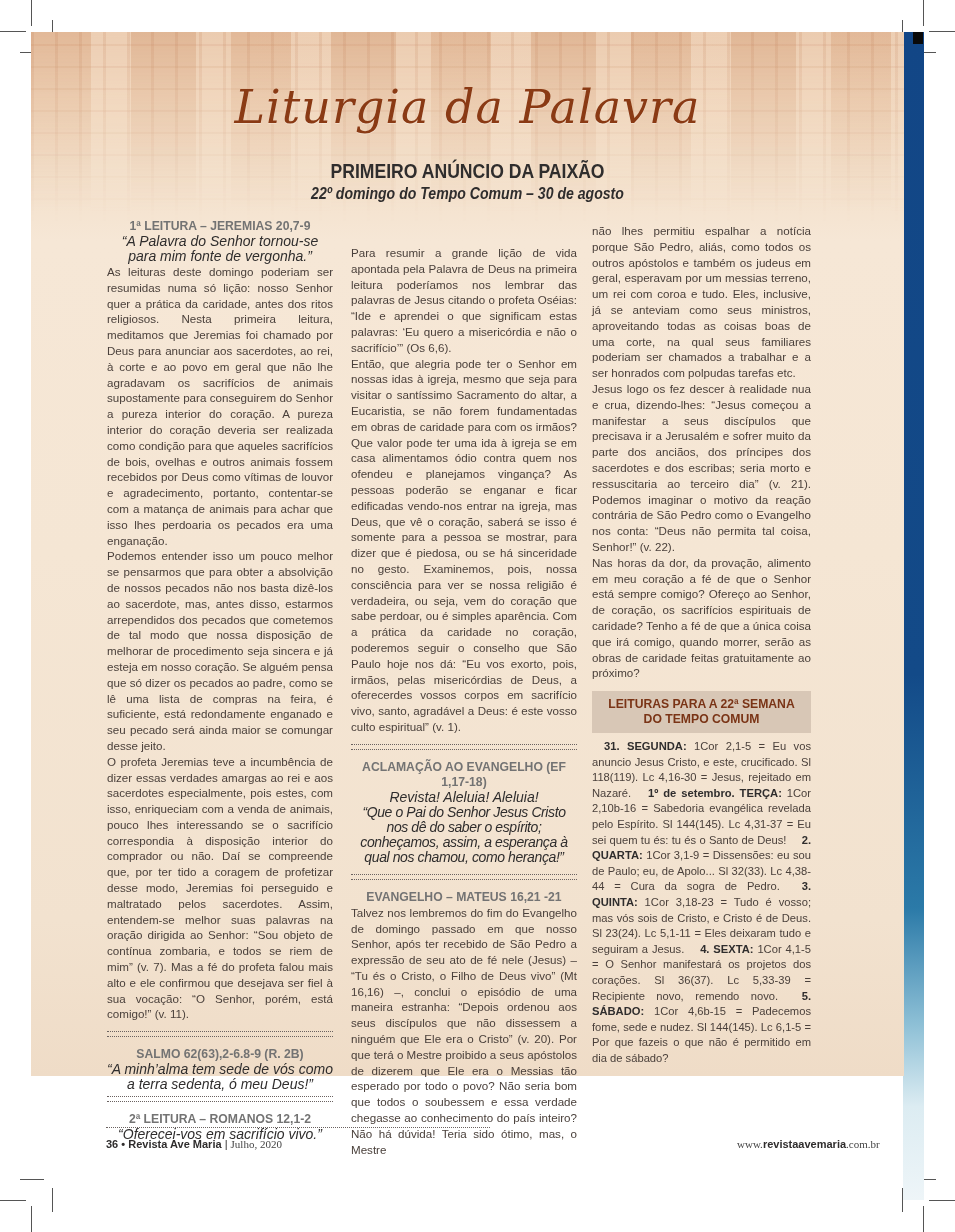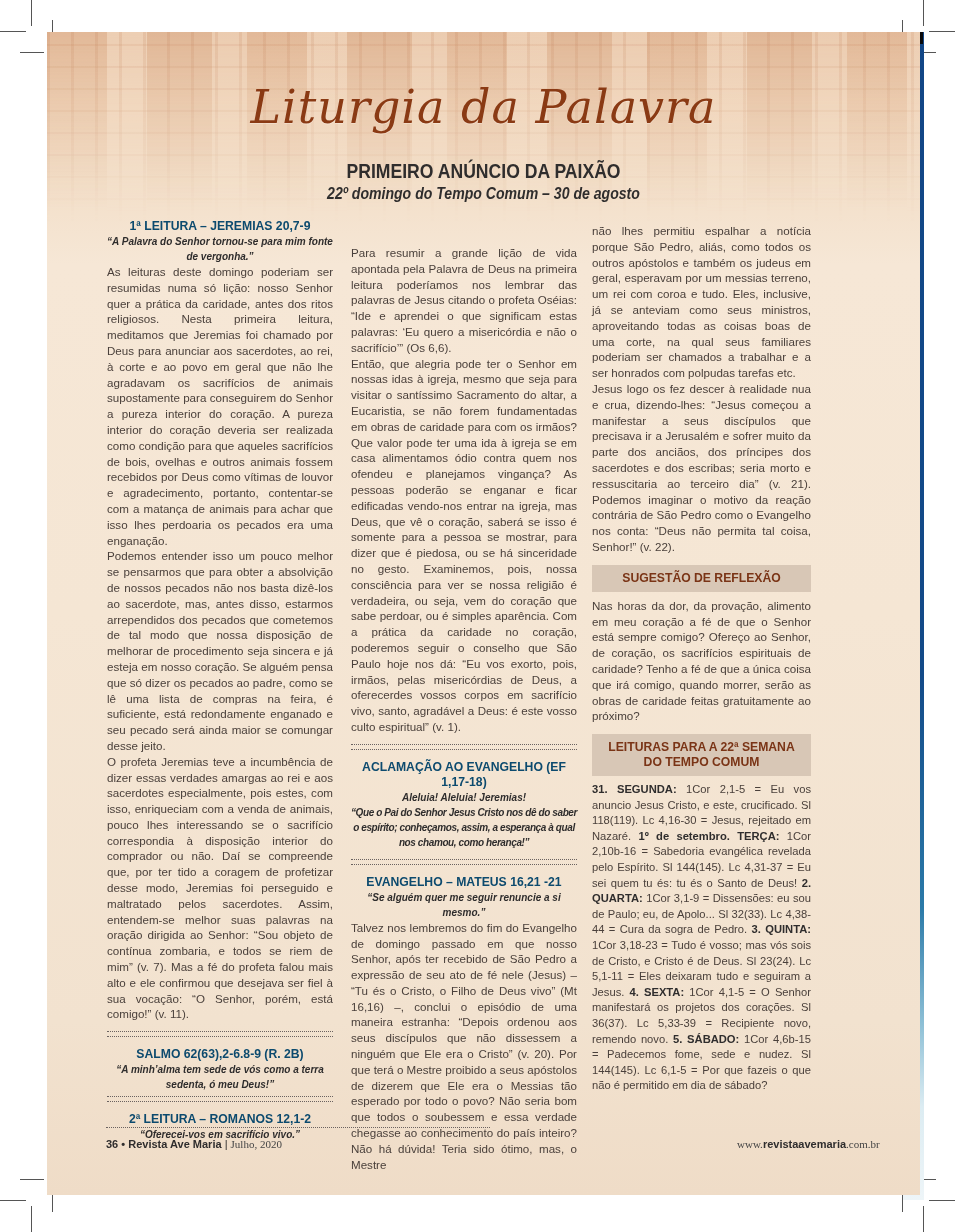"Liturgia da Palavra" .page { height: 1163px -> 1044px; margin-left: 16px -> none }
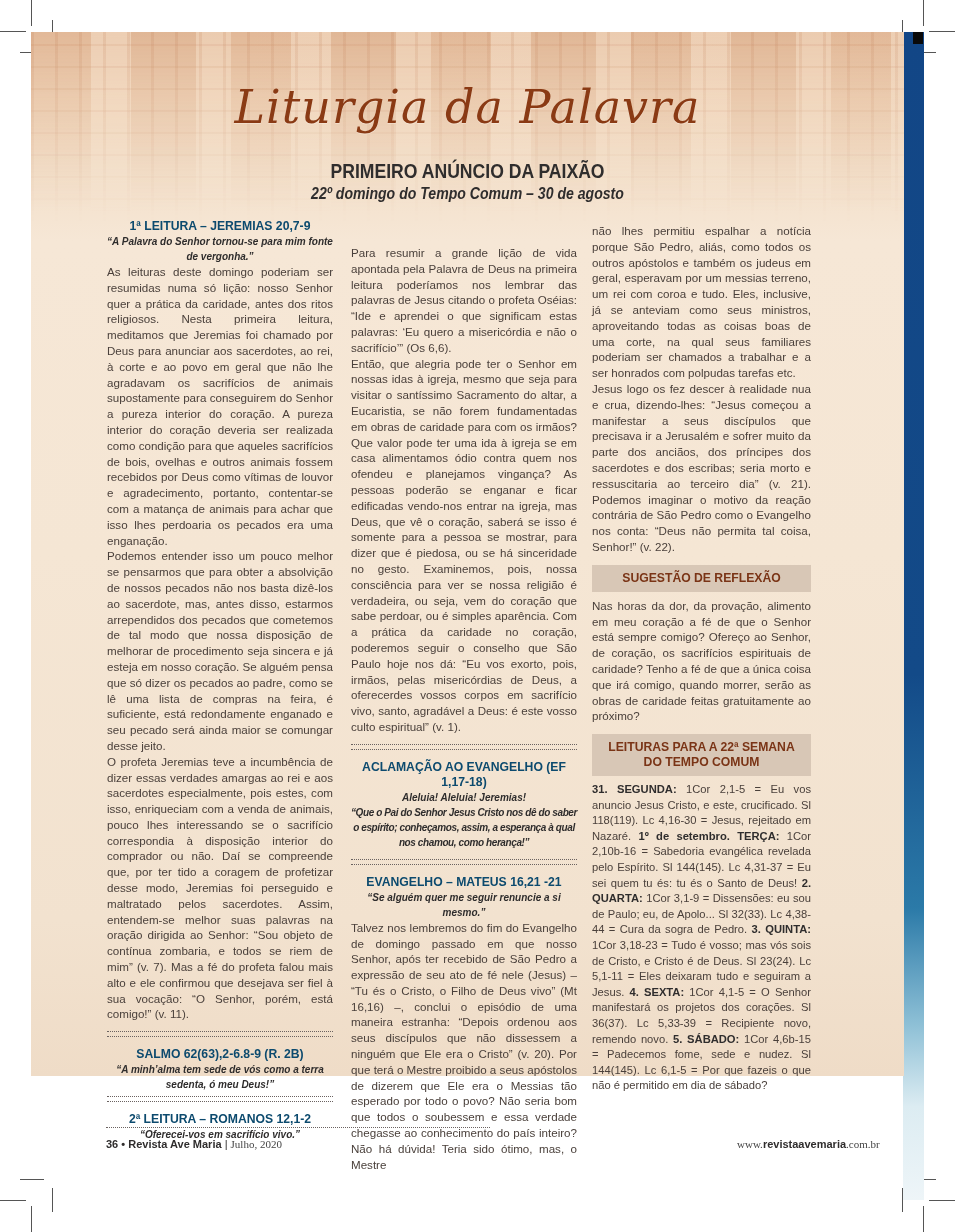"1ª LEITURA – JEREMIAS 20,7-9" .sec-head { color: #0c4a6e -> #737373 }
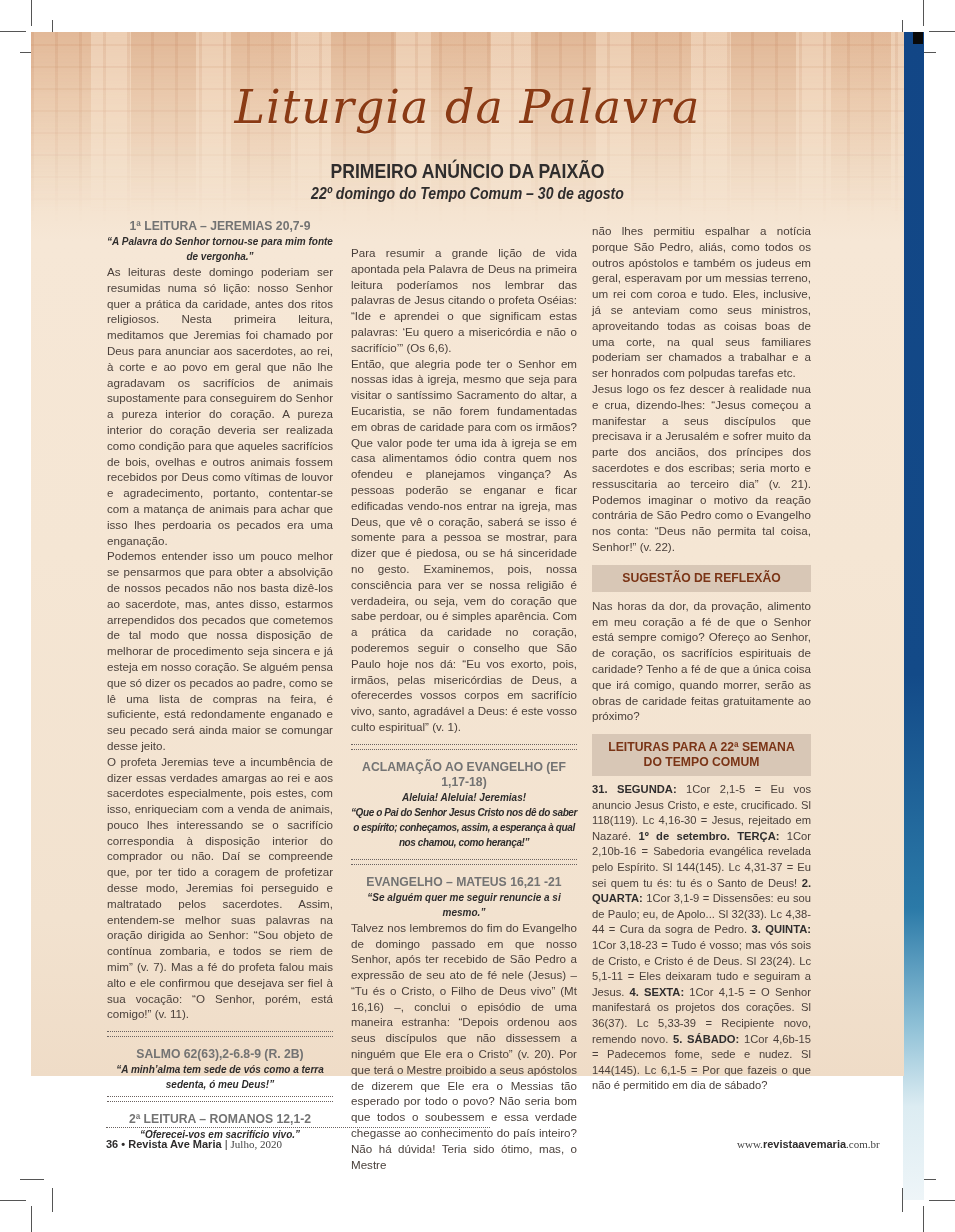"“A Palavra do Senhor tornou-se" .sec-quote { font-size: 10px -> 14px; font-weight: bold -> normal }
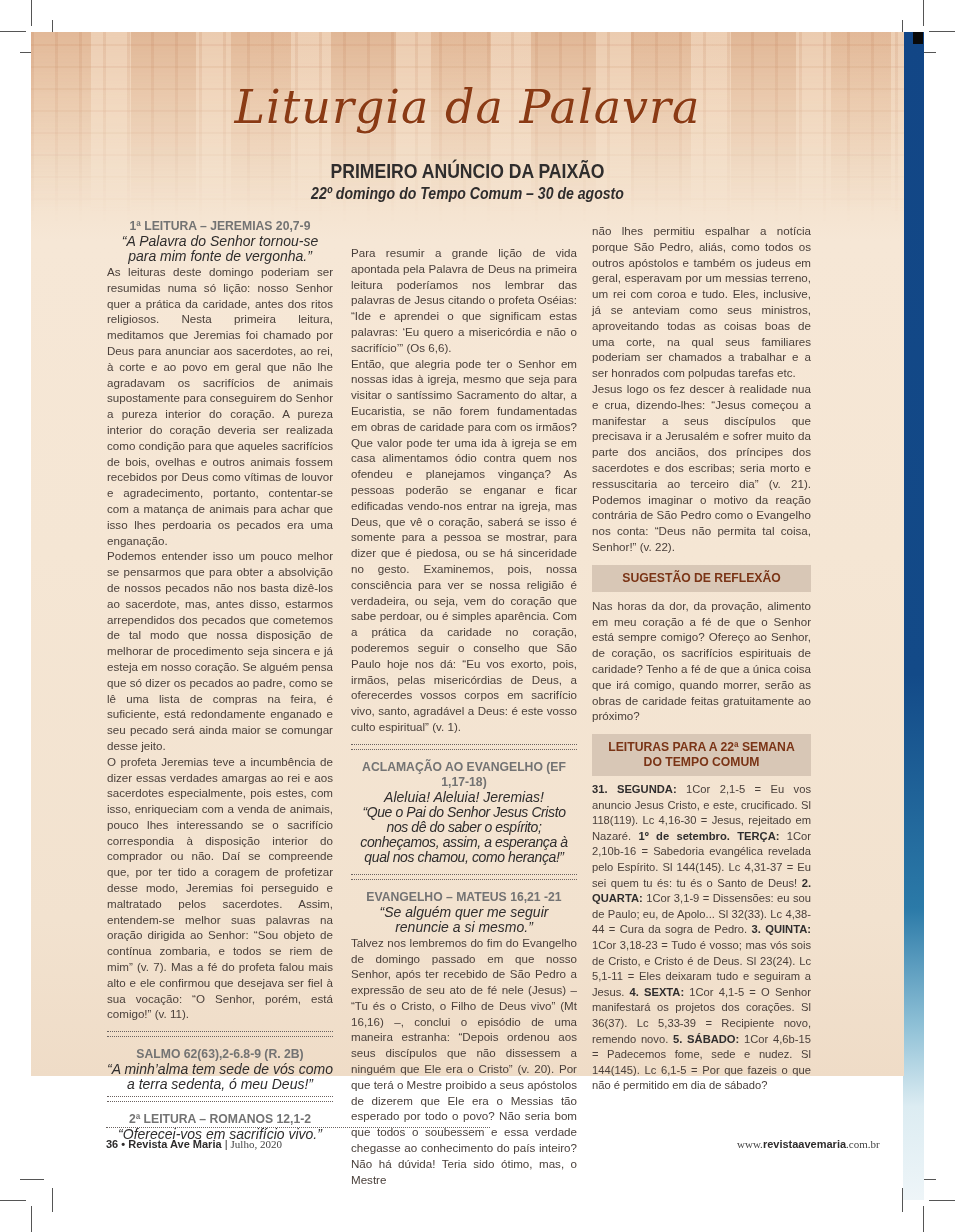"SUGESTÃO DE REFLEXÃO" div.box-head { html: <div>SUGESTÃO DE REFLEXÃO</div> -> none }
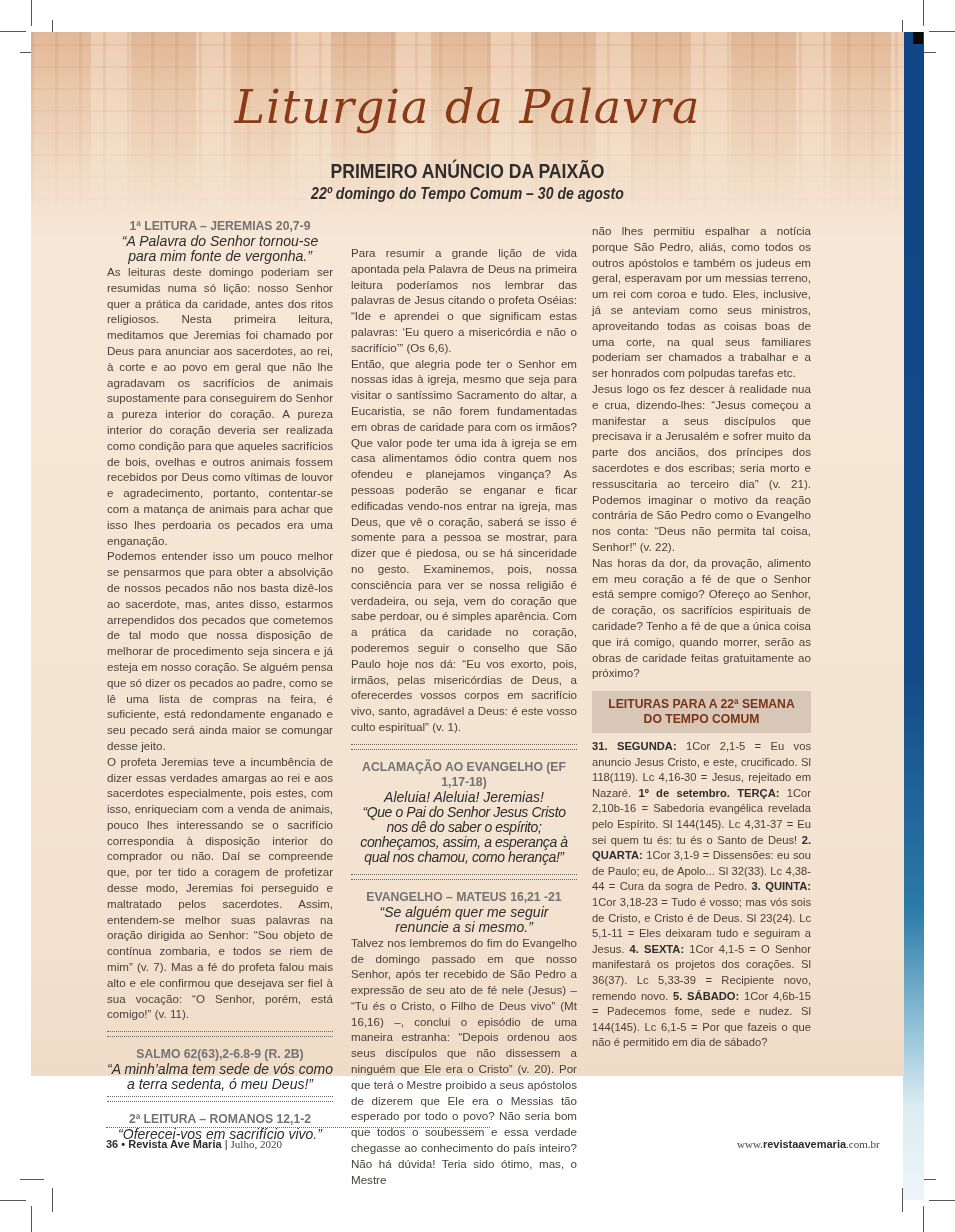"31. SEGUNDA:" .week b { margin-left: none -> 12px }
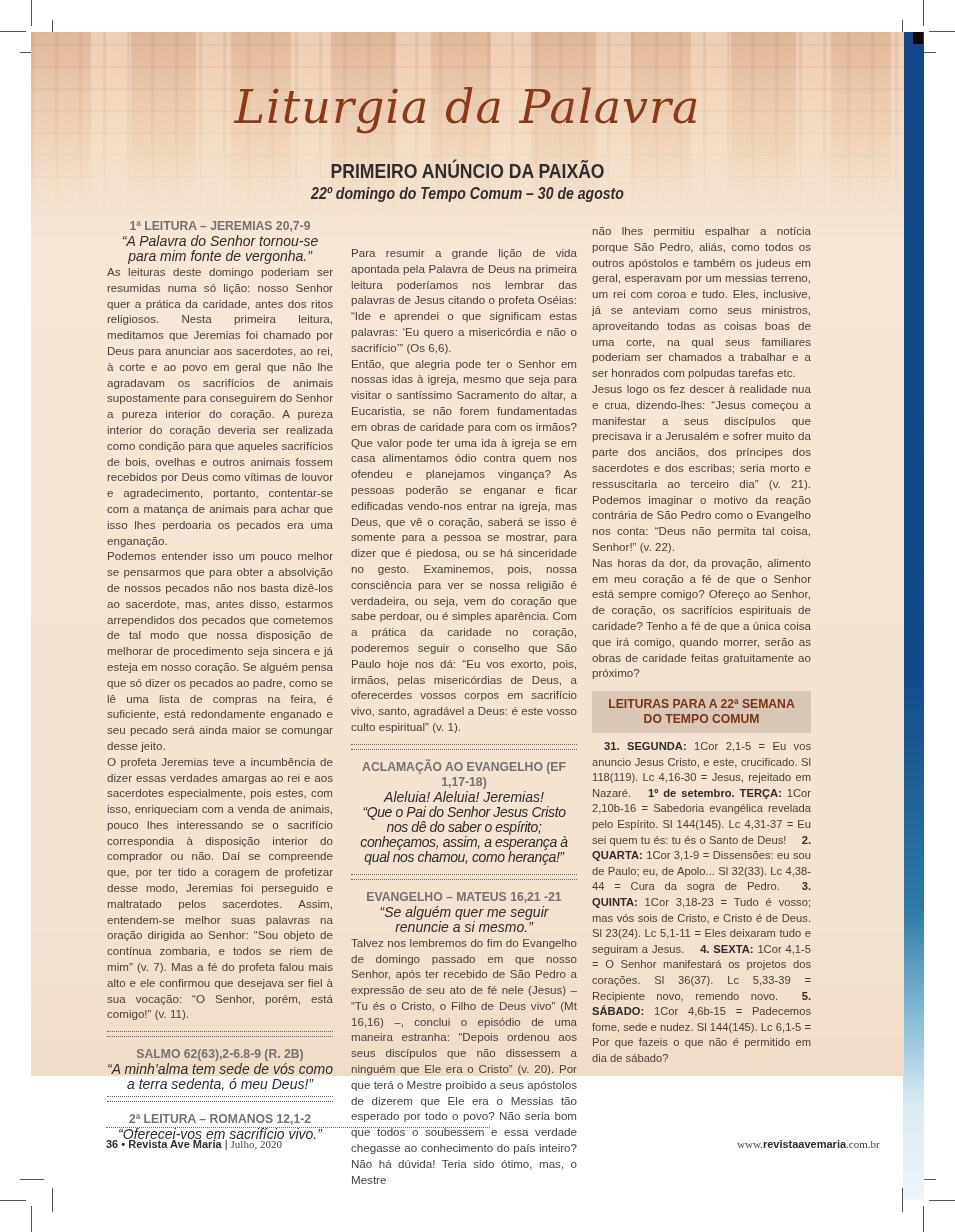"Aleluia! Aleluia! Jeremias!" div.sec-quote { text: Aleluia! Aleluia! Jeremias -> Revista! Aleluia! Aleluia }
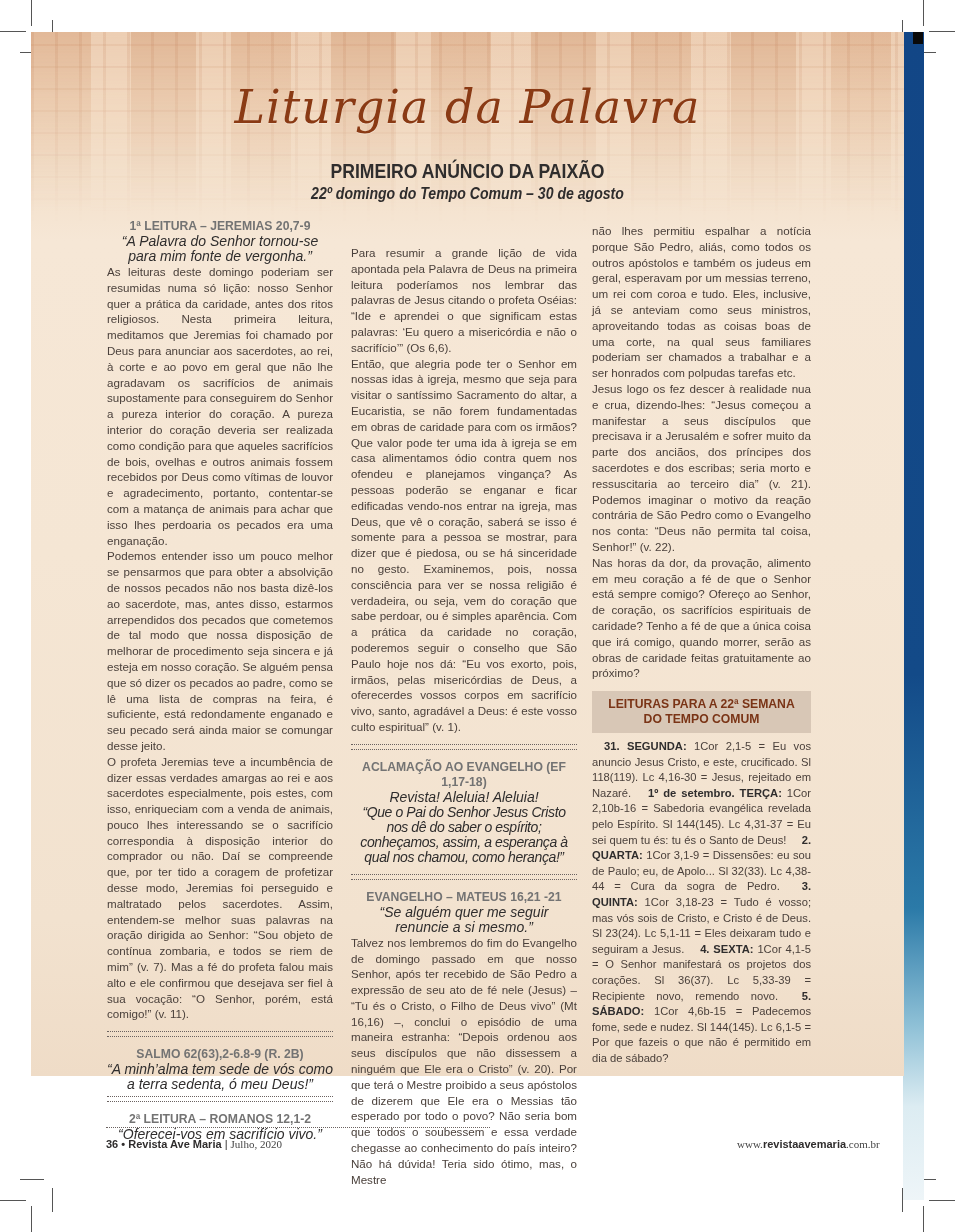"“Se alguém quer me seguir" div.sec-quote { html: <div>“Se alguém quer me seguir renuncie a si mesmo.”</div> -> none }
